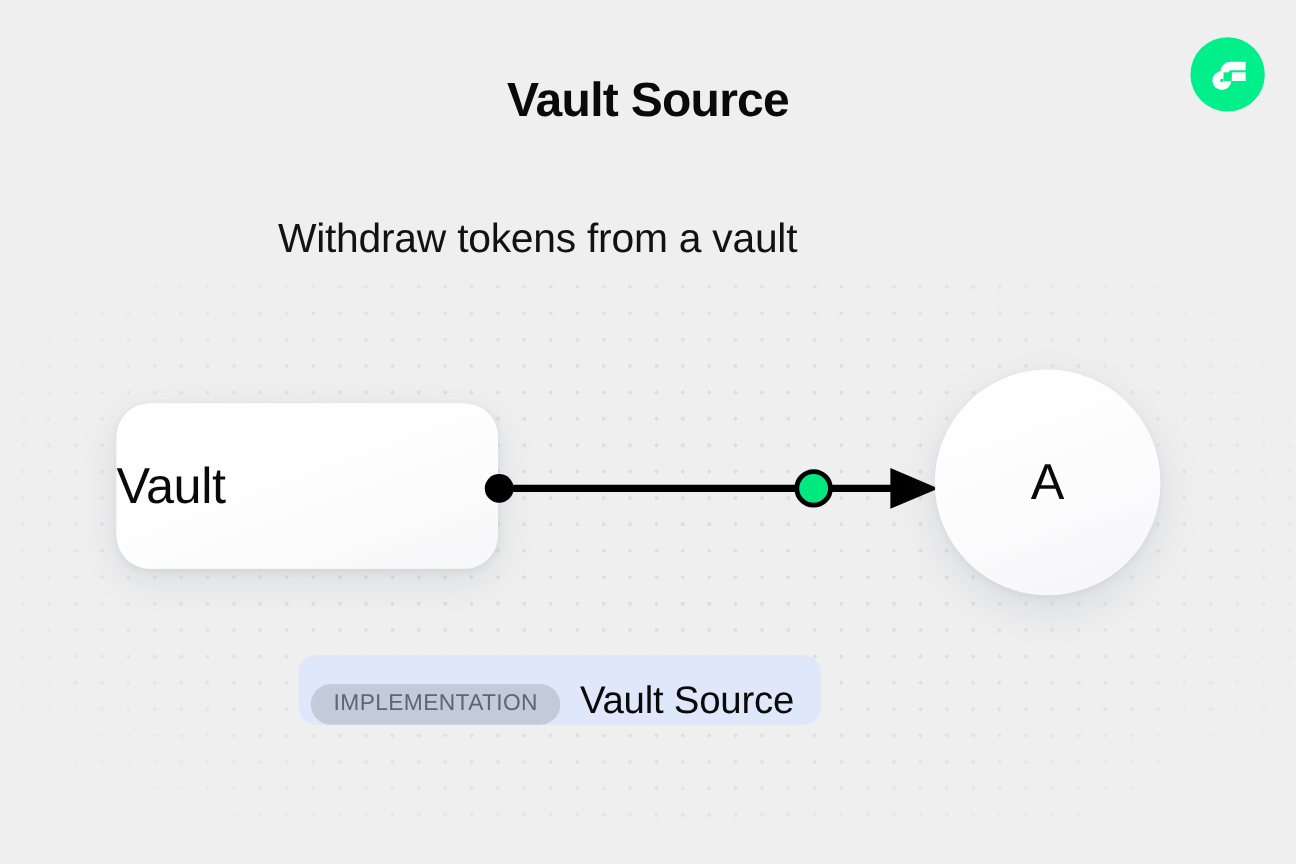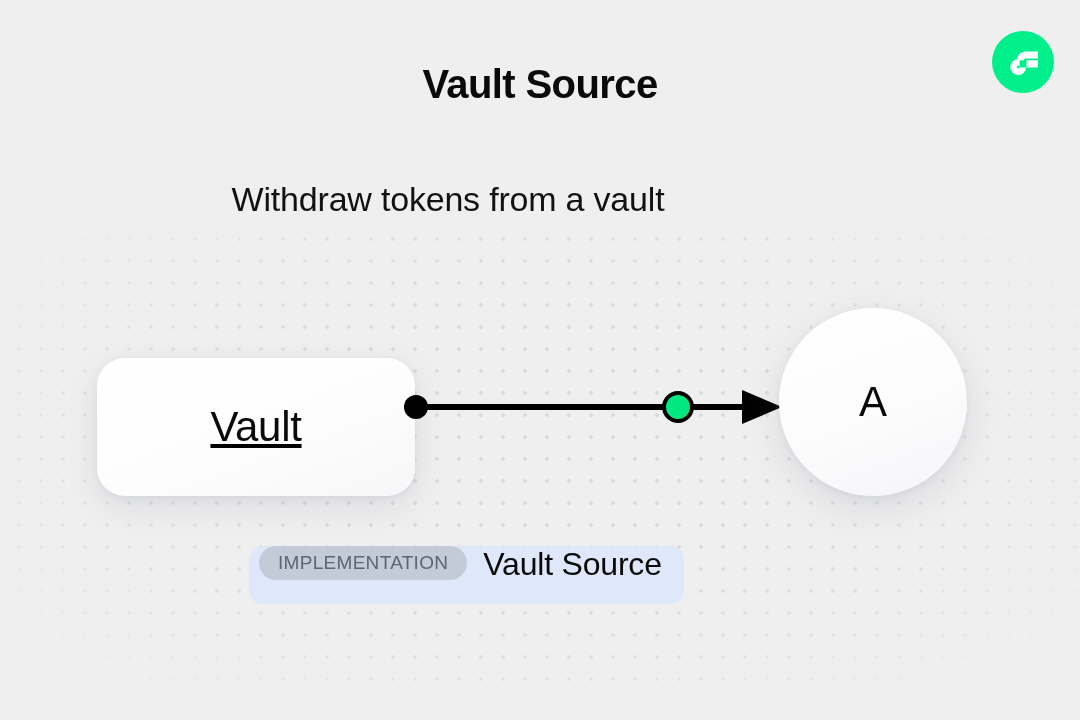"Vault" .node-vault { justify-content: center -> flex-start; text-decoration: underline -> none; top: 358px -> 336px }
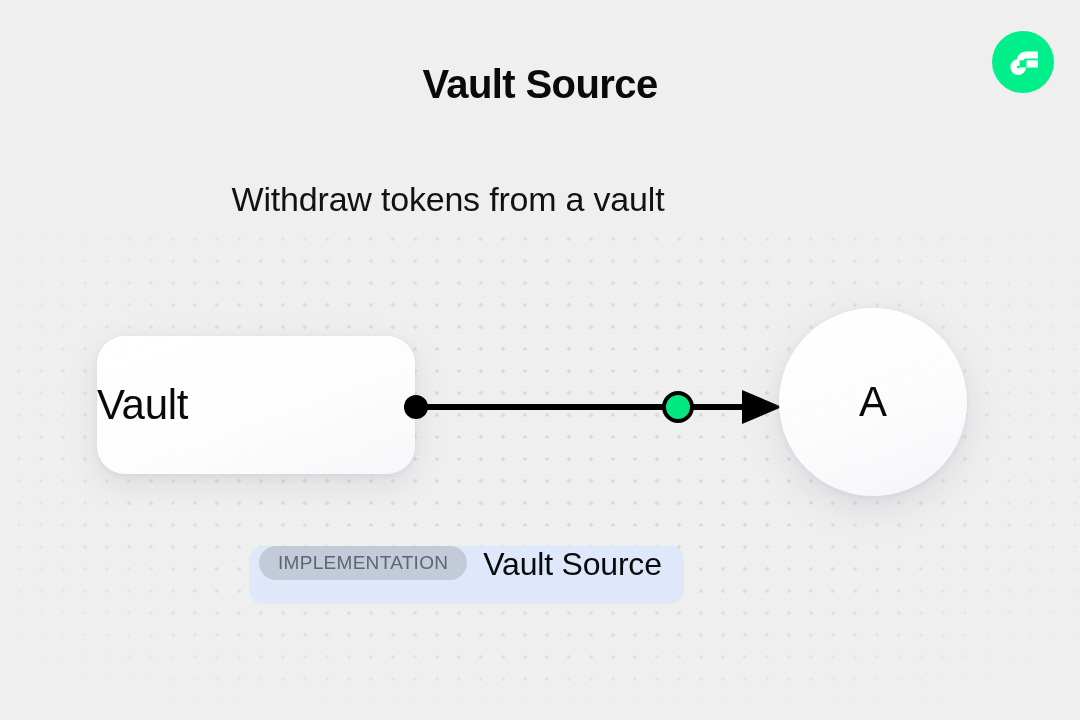"IMPLEMENTATION" .impl-bar { align-items: flex-start -> flex-end }
